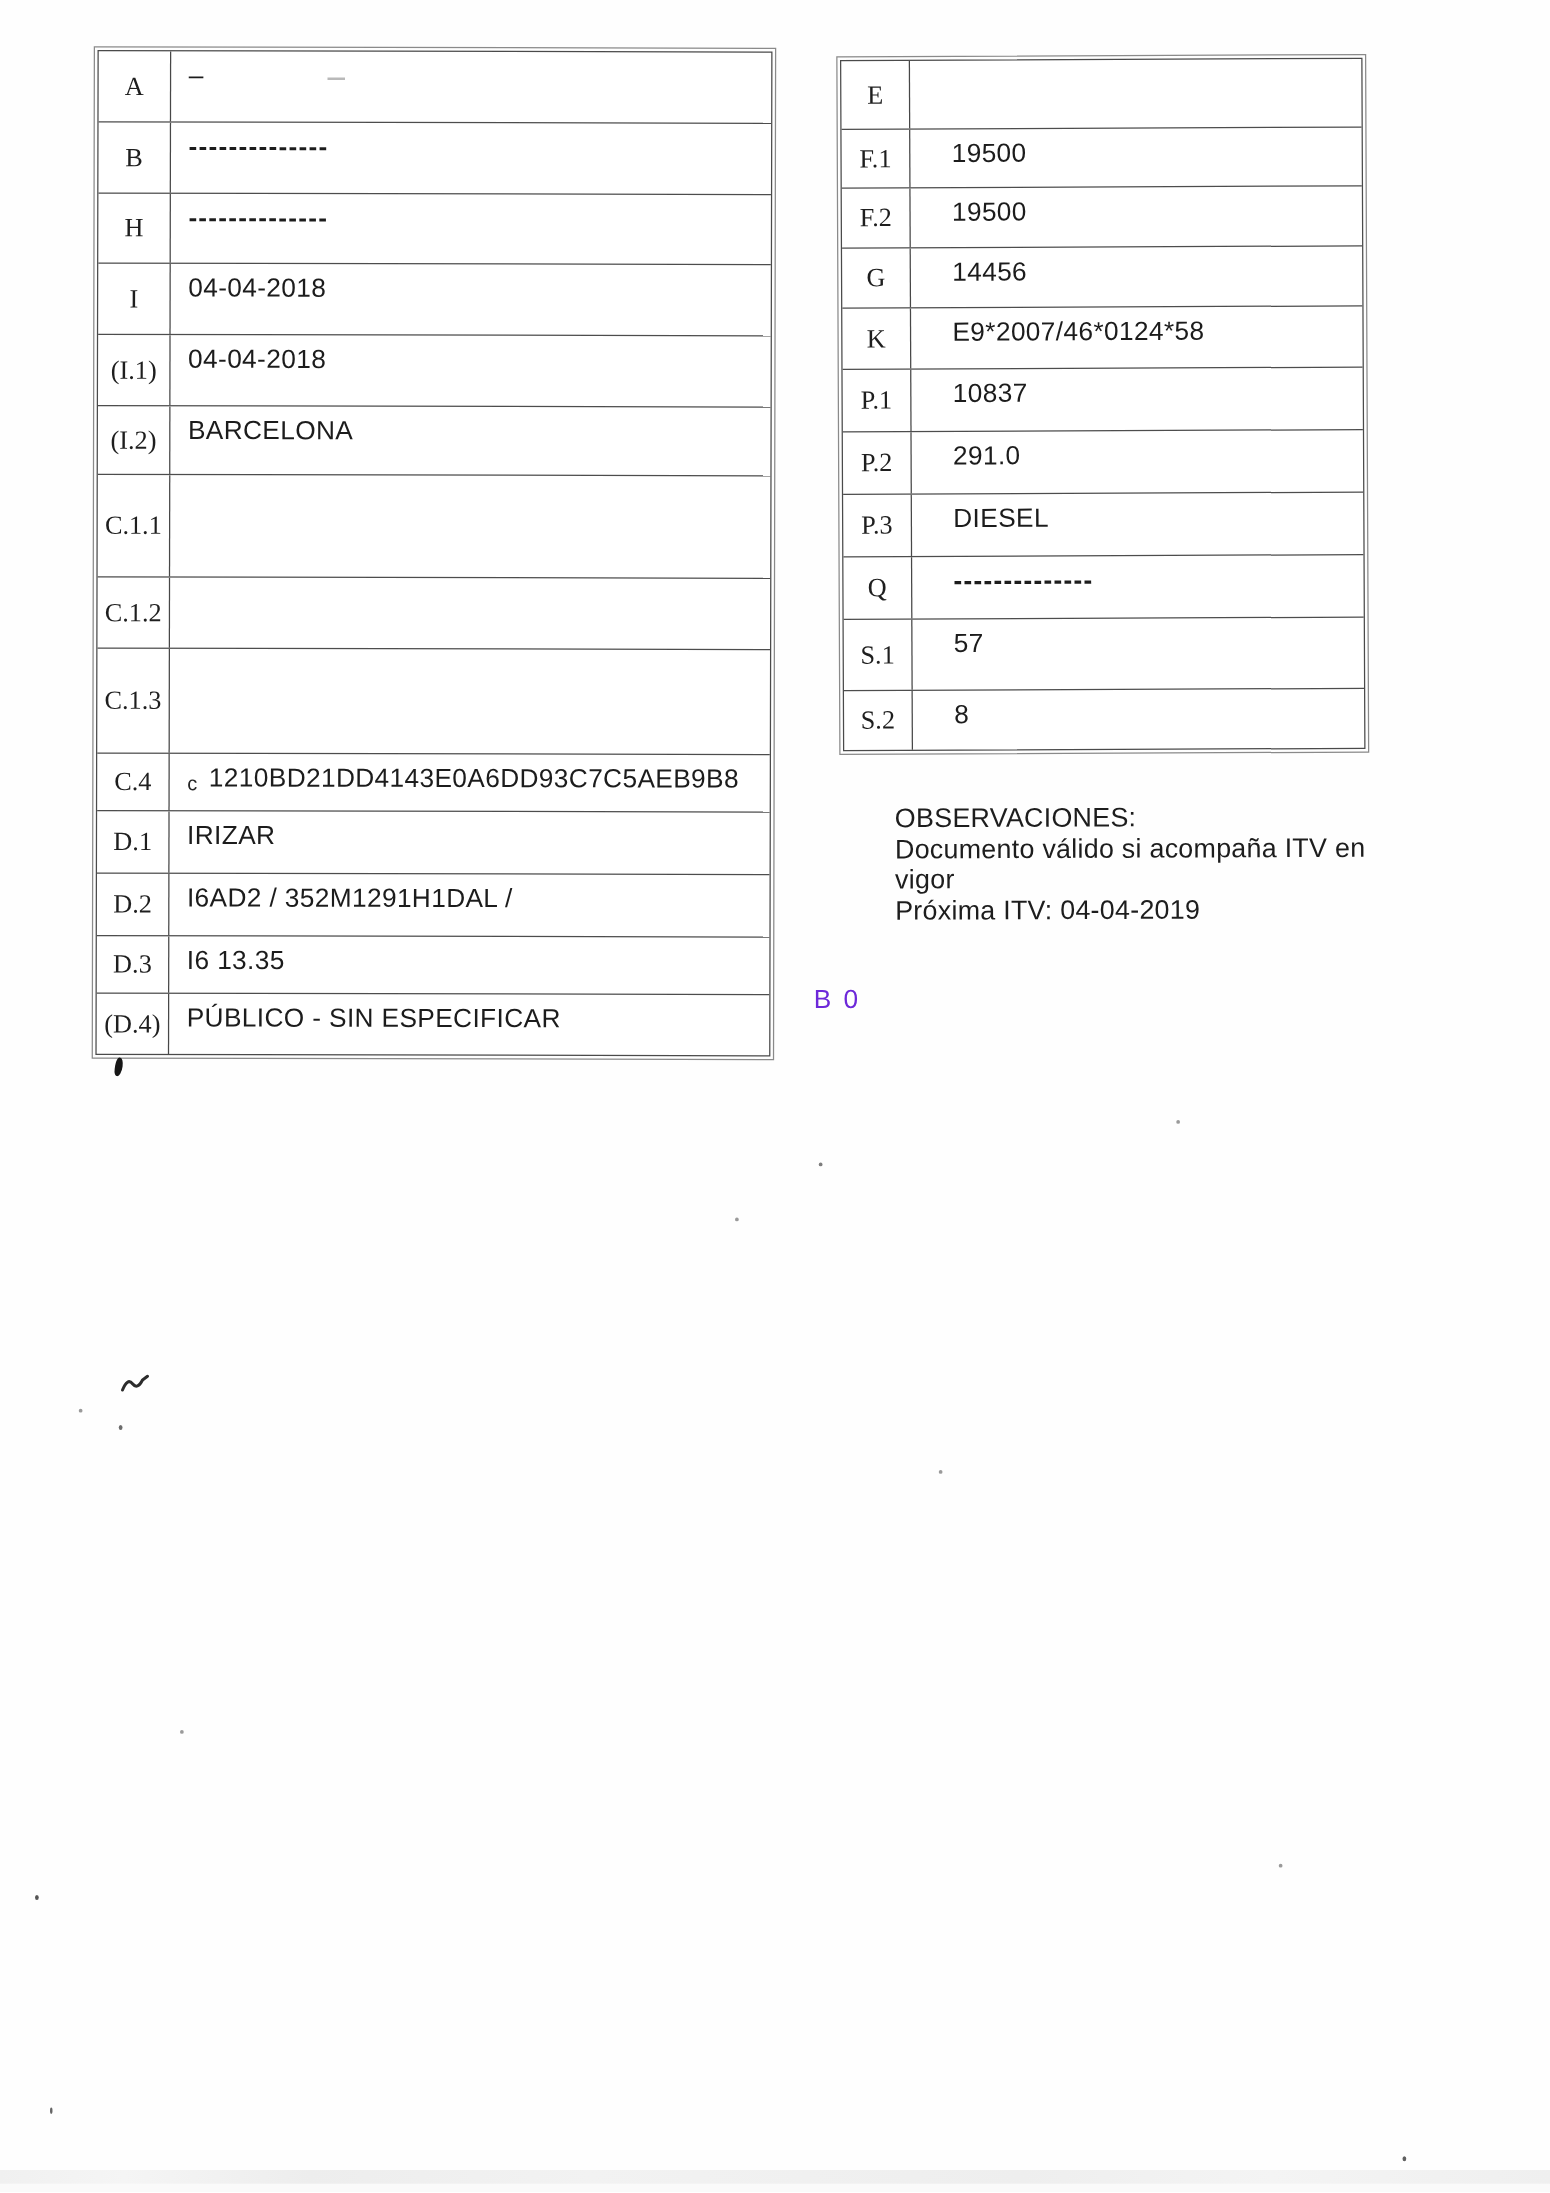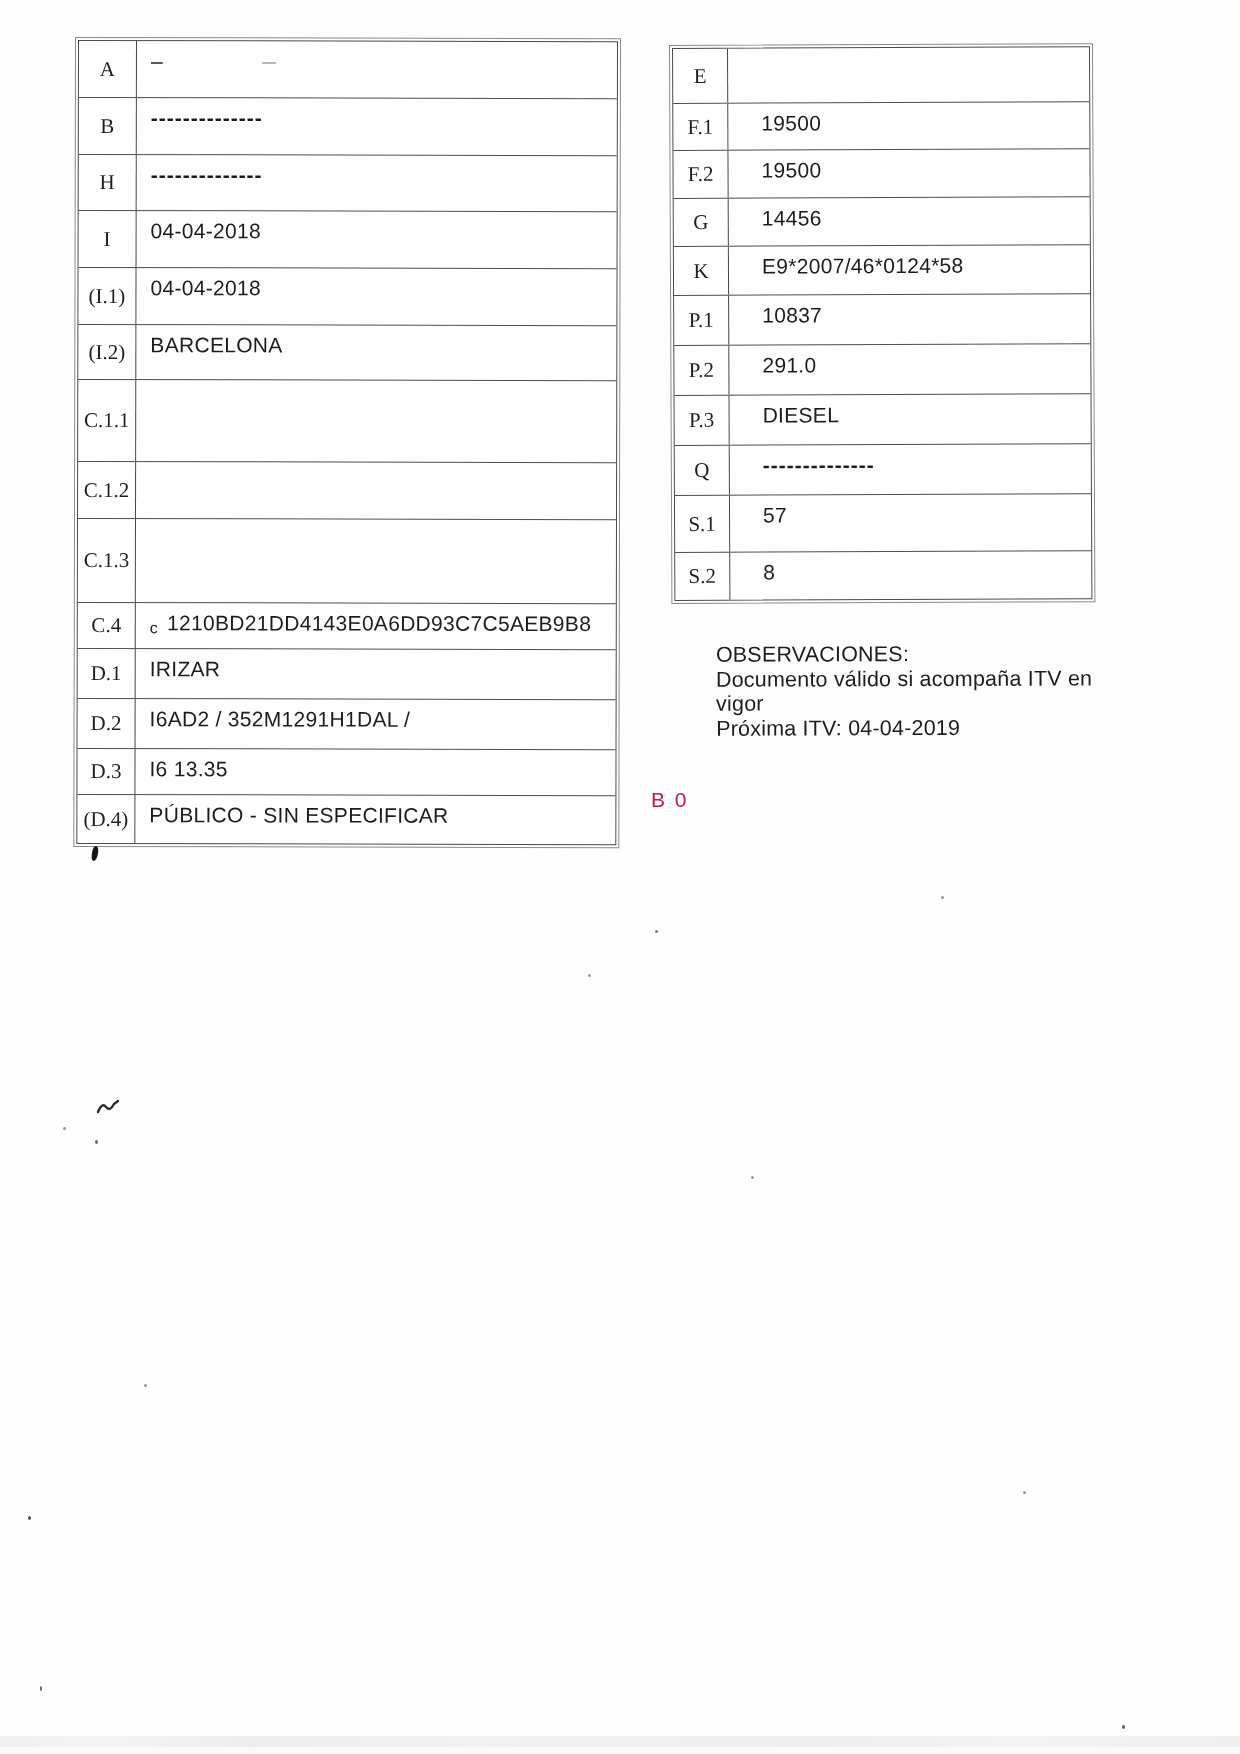"B 0" .b0 { color: #be185d -> #6d28d9 }
